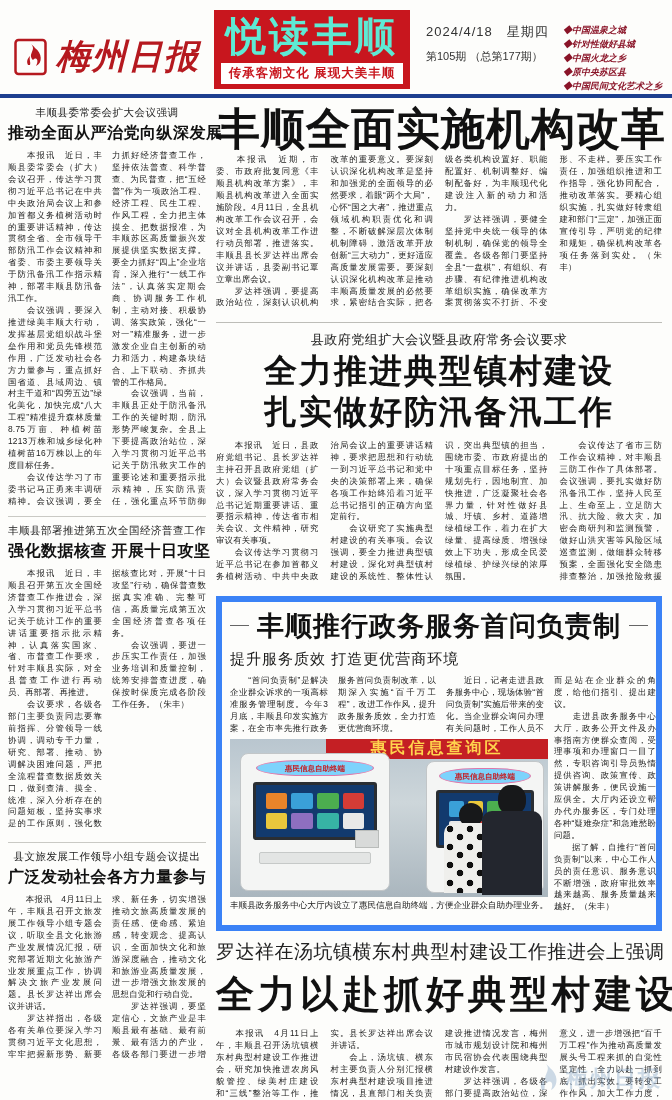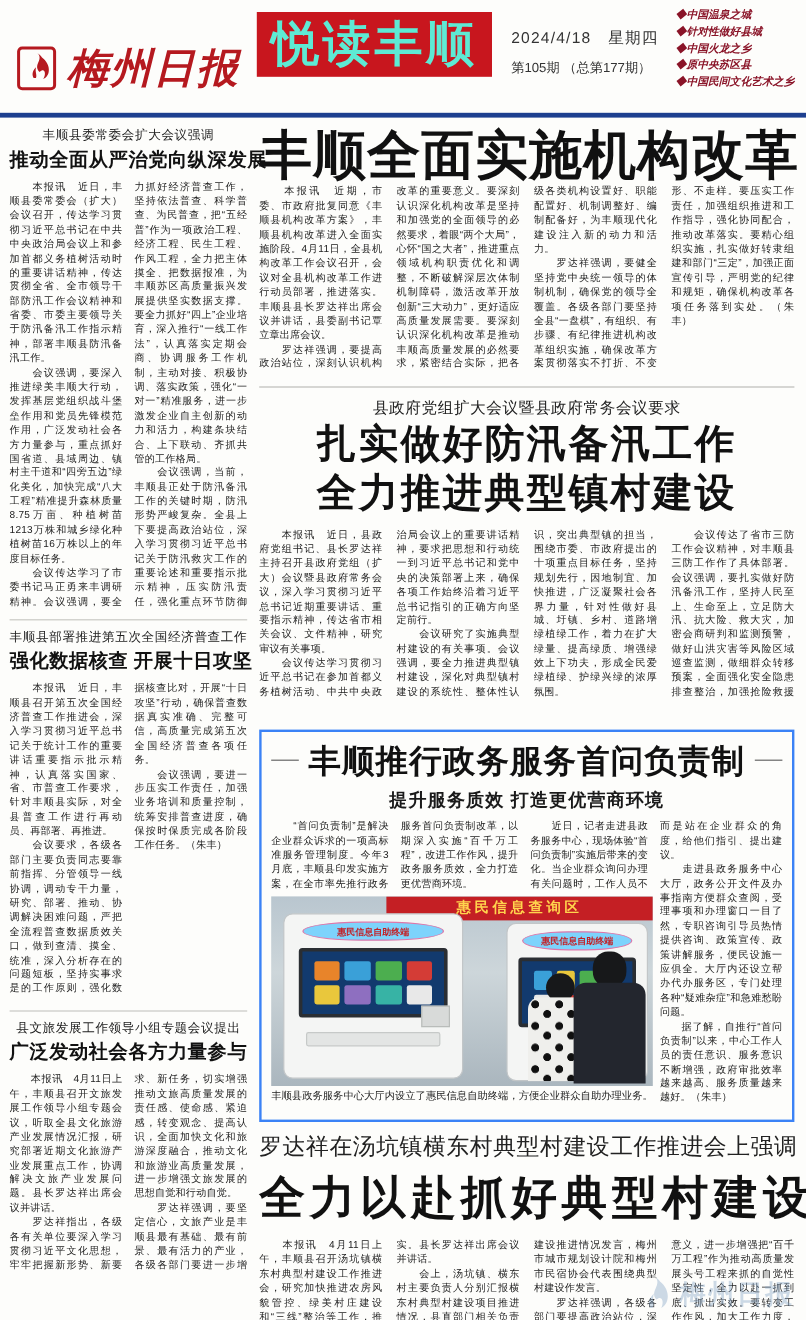"◆中国温泉之城" .honors { margin-top: none -> 18px }
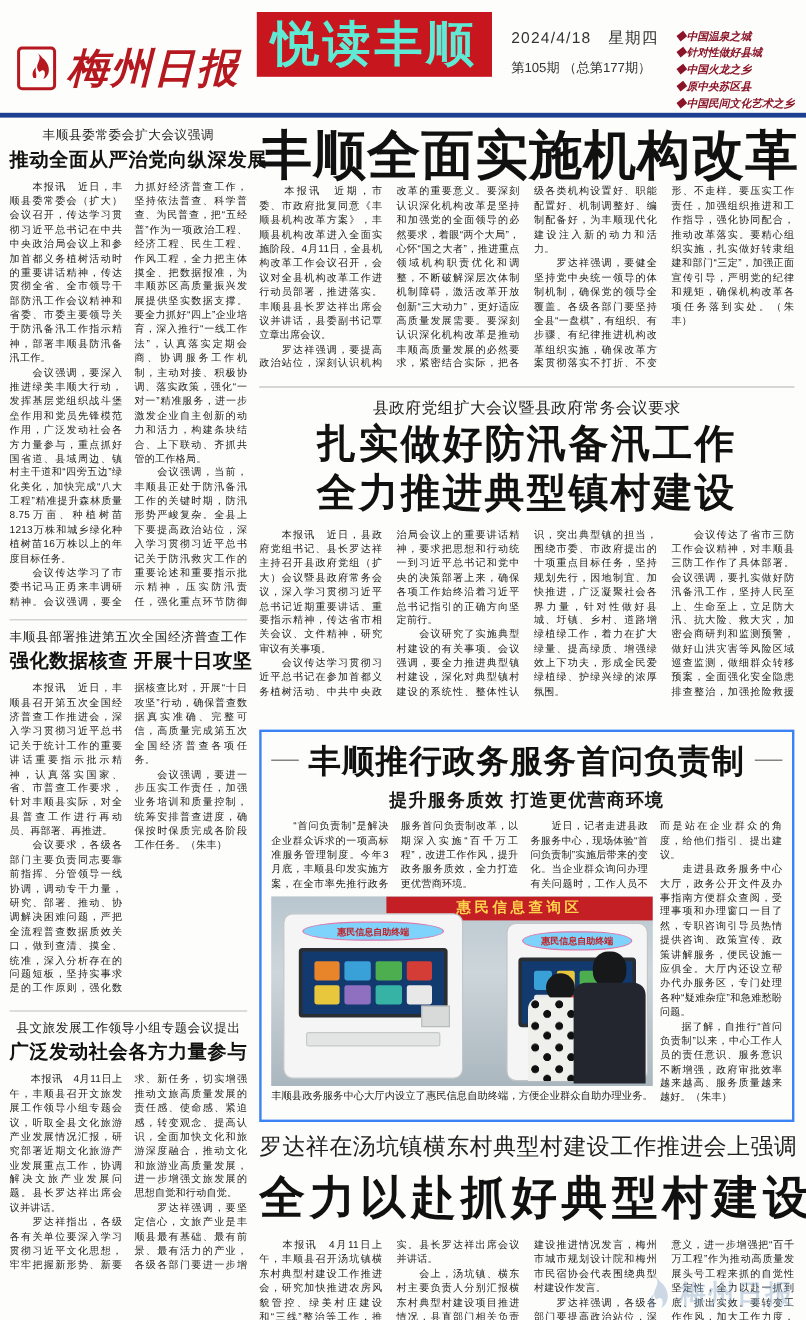"传承客潮文化 展现大美丰顺" div.edition-tagline { html: none -> <div>传承客潮文化 展现大美丰顺</div> }
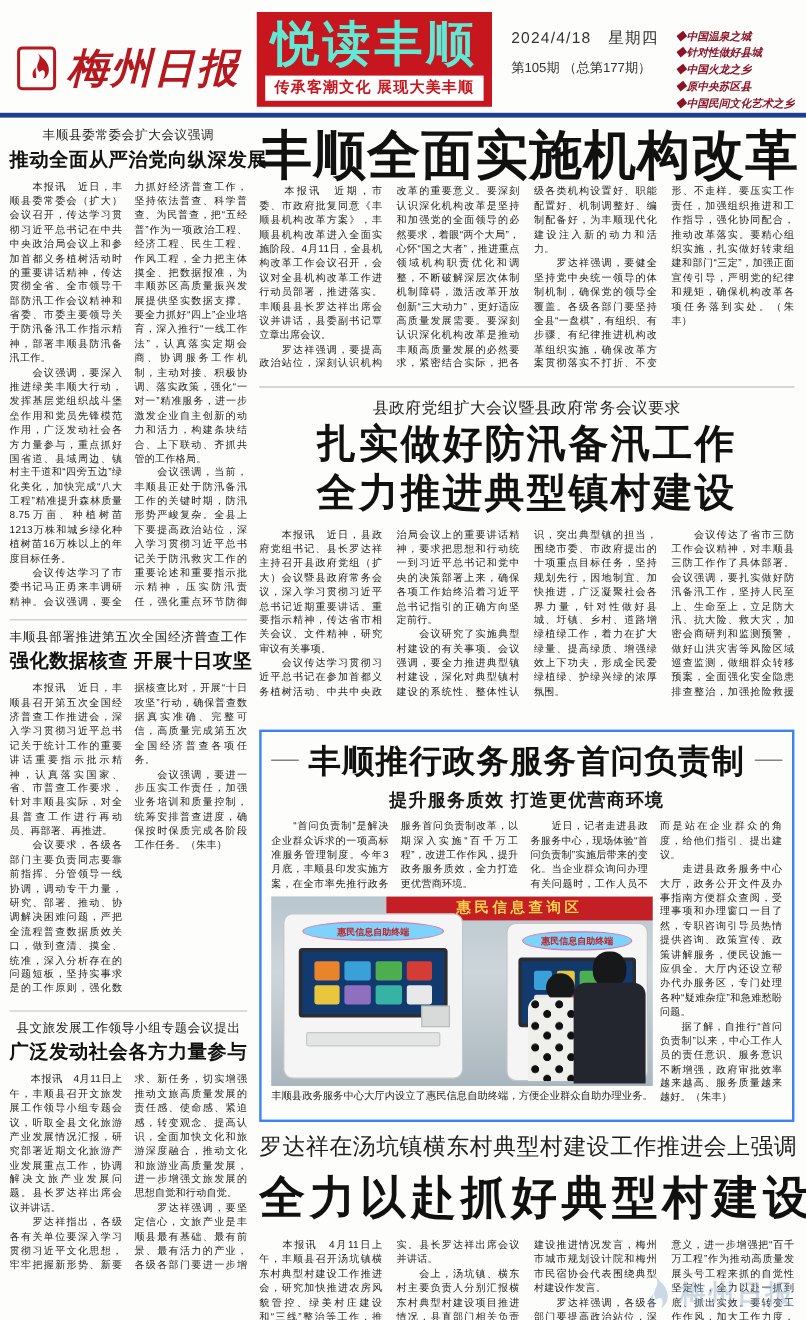"扎实做好防汛备汛工作" h1.mid-headline { order: before "全力推进典型镇村建设" -> after "全力推进典型镇村建设" }
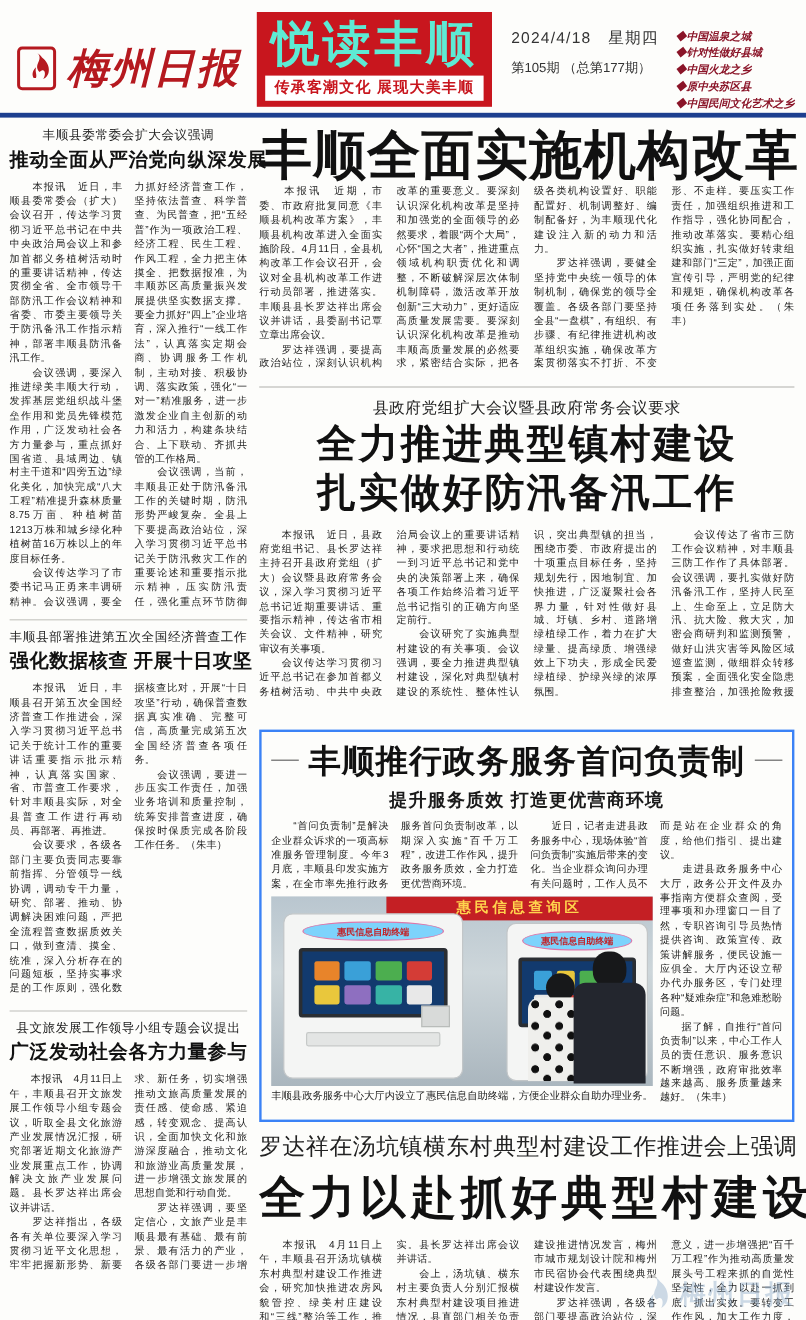"丰顺推行政务服务首问负责制" .service-box { border: 2px solid #3b82f6 -> 6px solid #3b82f6; margin-top: 16px -> 4px }
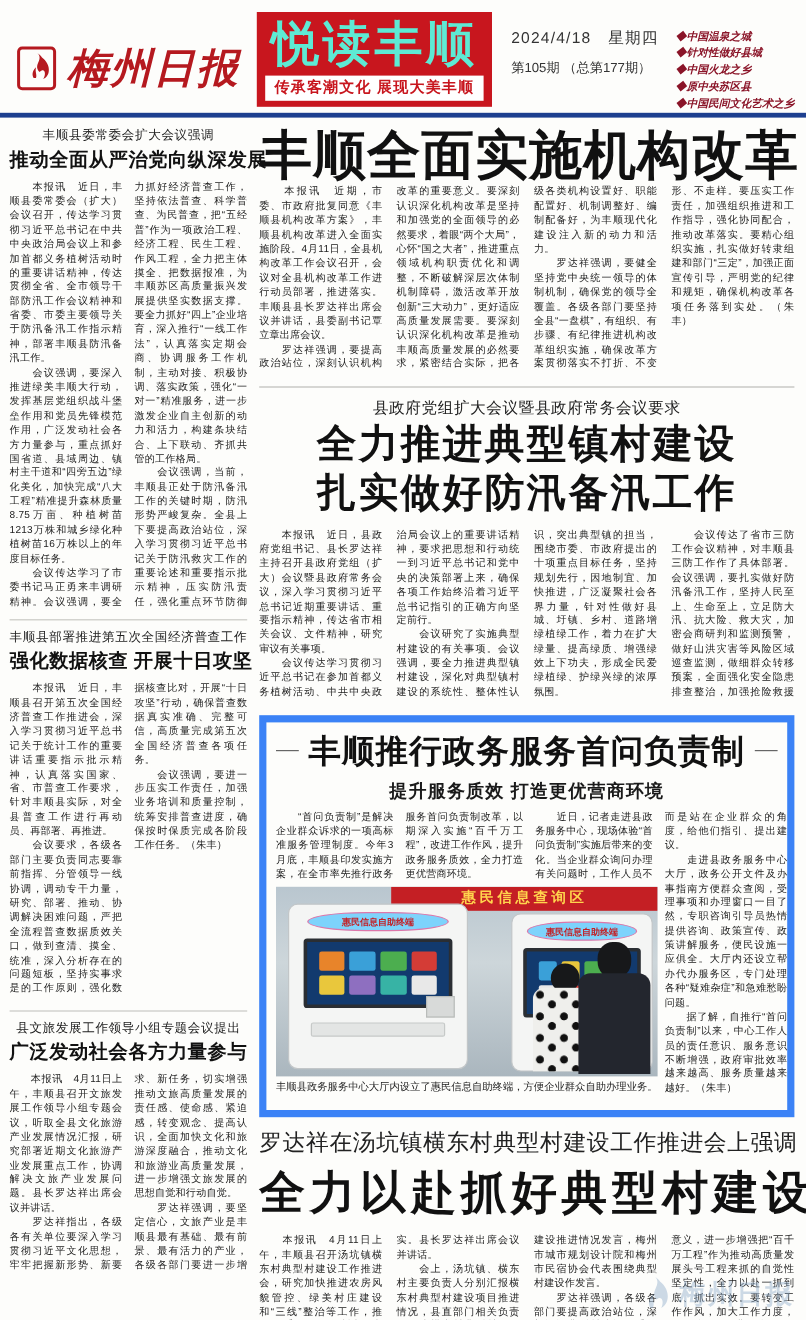"提升服务质效 打造更优营商环境" .service-subhead { font-weight: bold -> normal; text-align: center -> left }
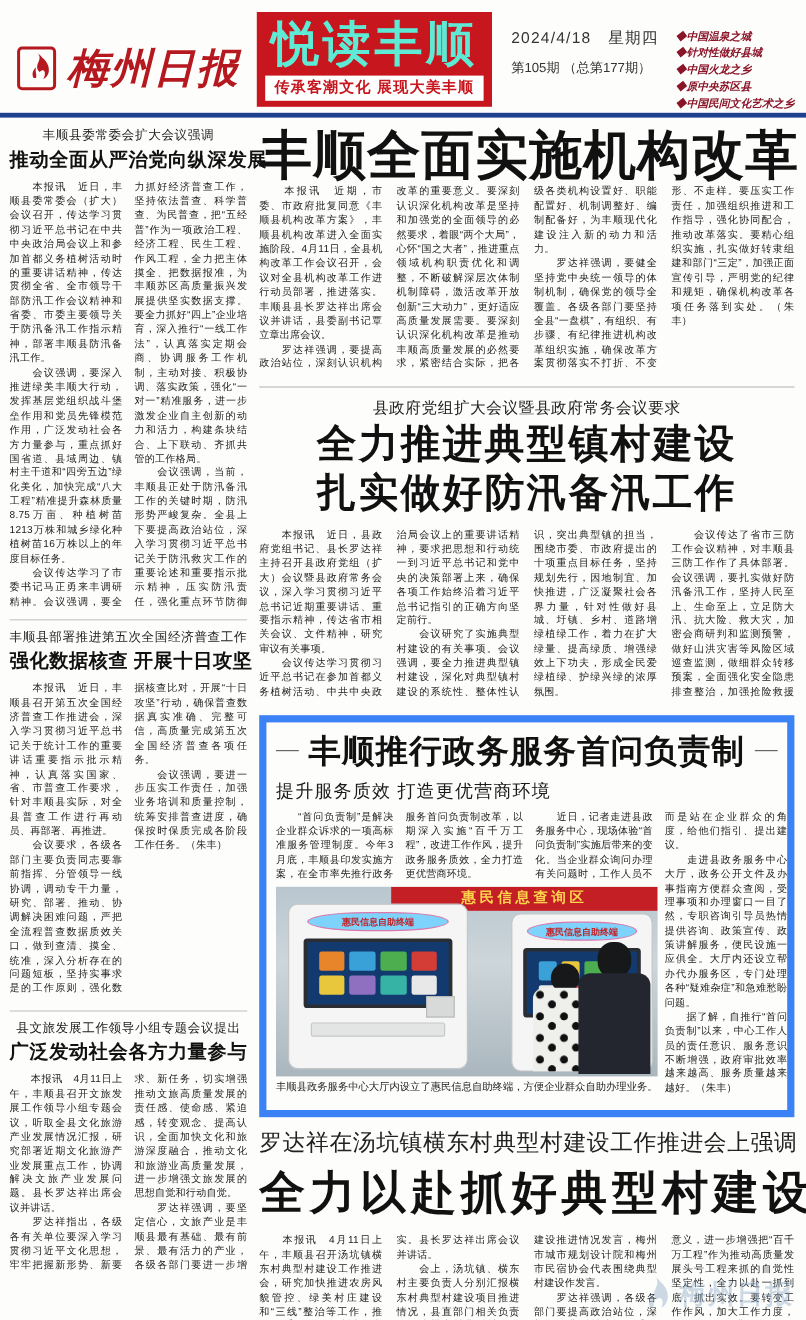"惠民信息查询区" .photo-banner { font-size: 12px -> 16px }
